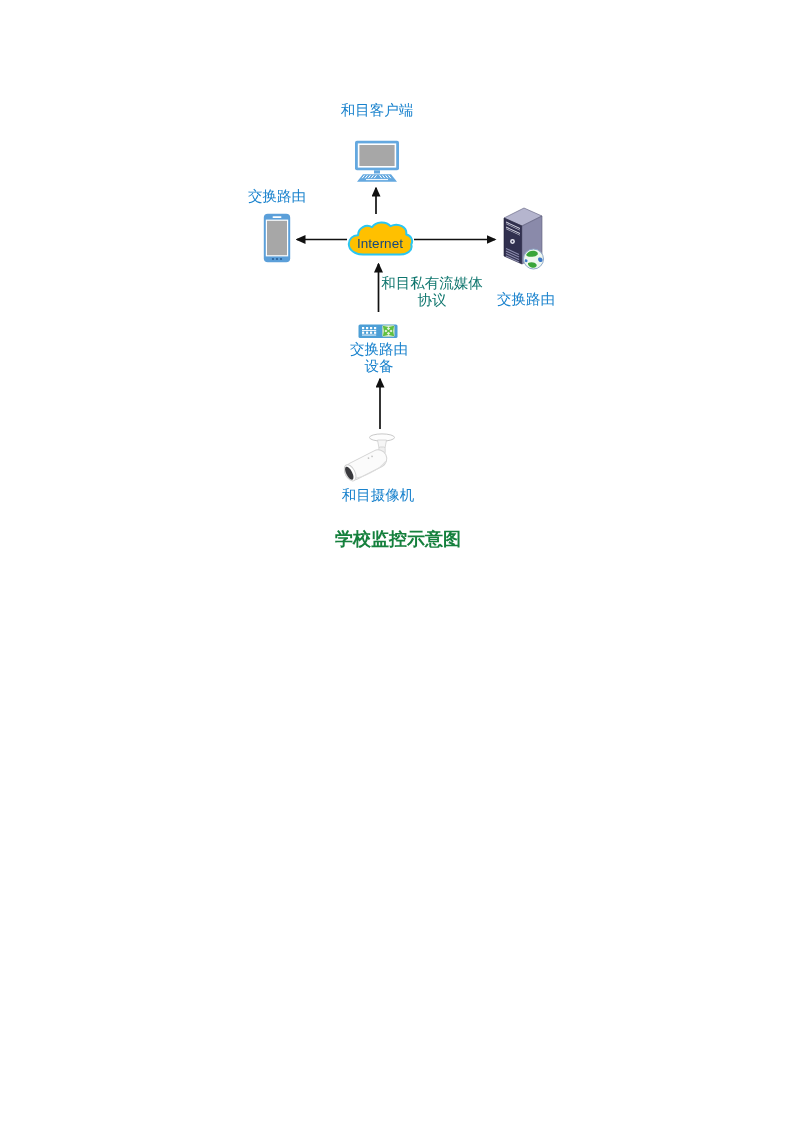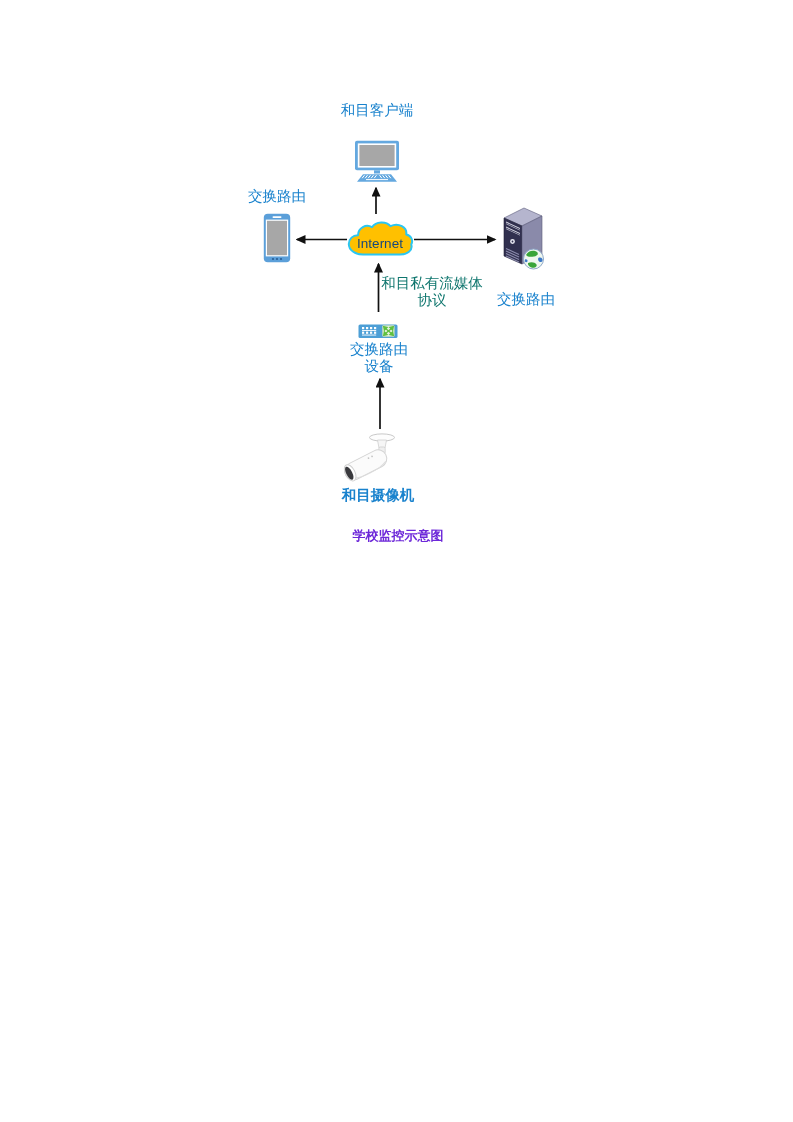"和目摄像机" div.label { font-weight: bold -> none }
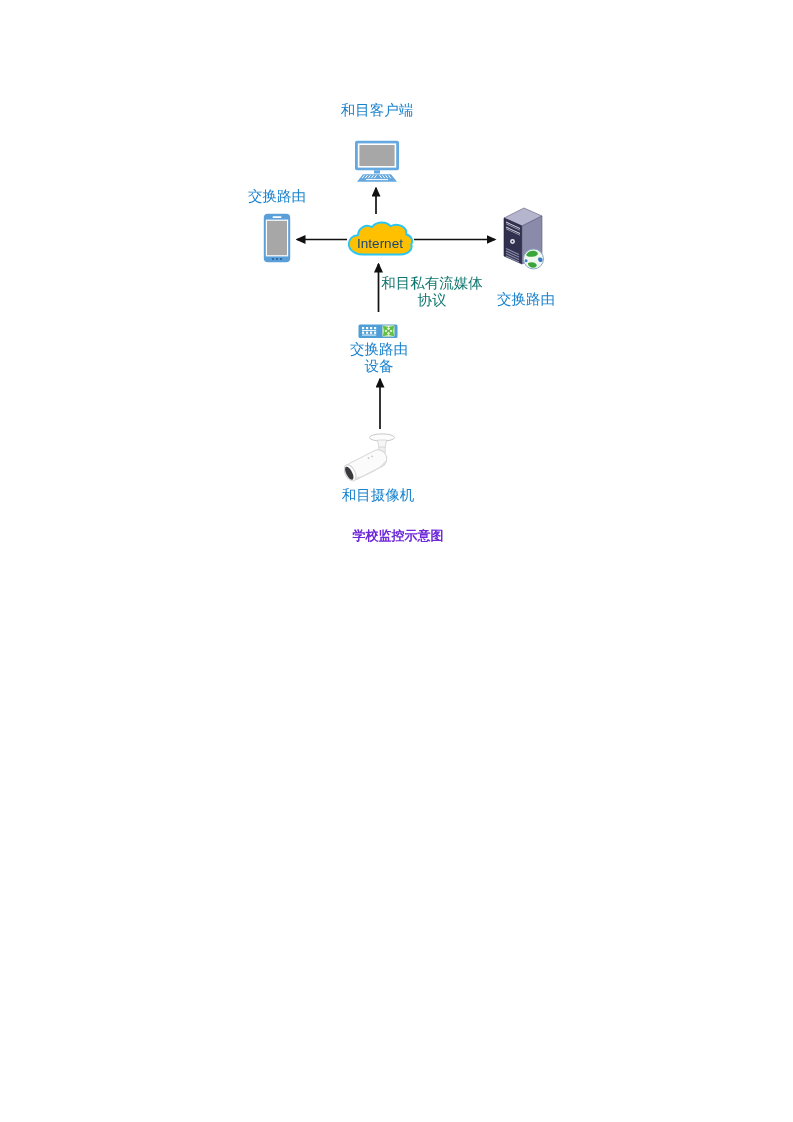"学校监控示意图" .caption { color: #6d28d9 -> #15803d; font-size: 13px -> 18px }
